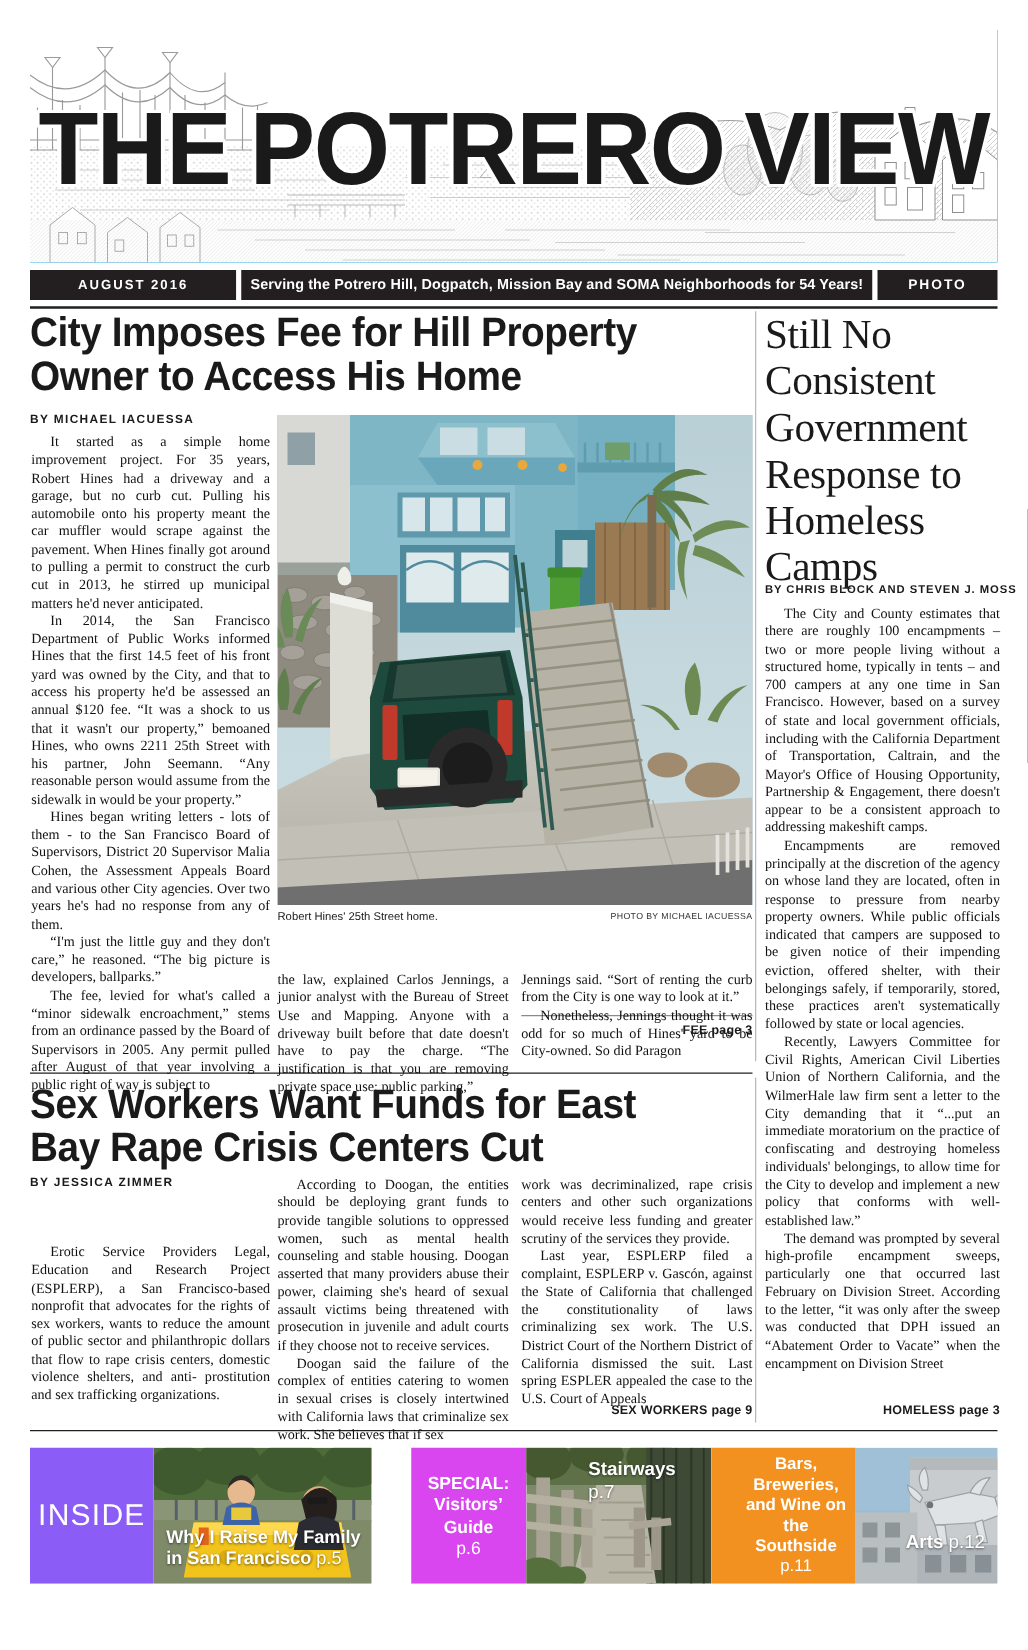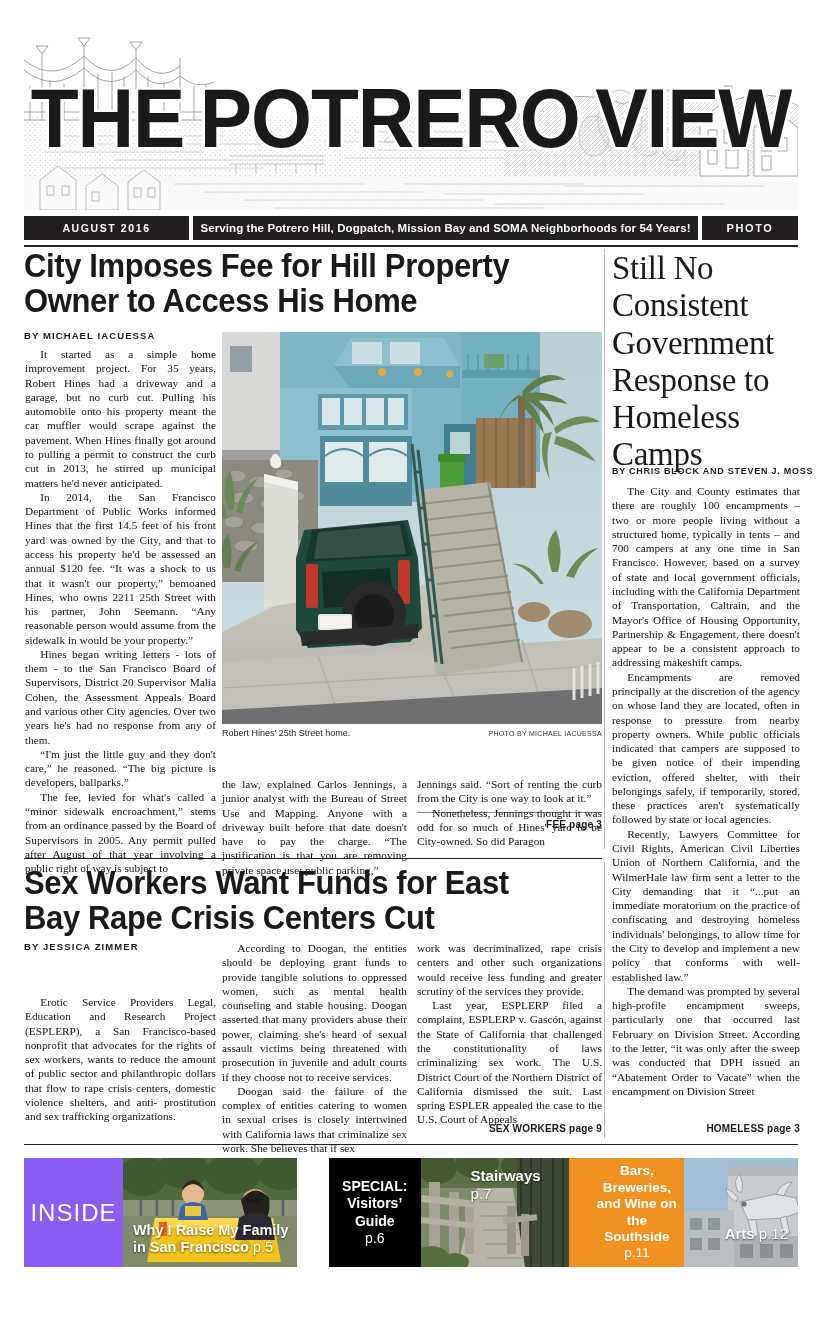"SPECIAL: Visitors’ Guide" .p-special { background: #000000 -> #d946ef }
